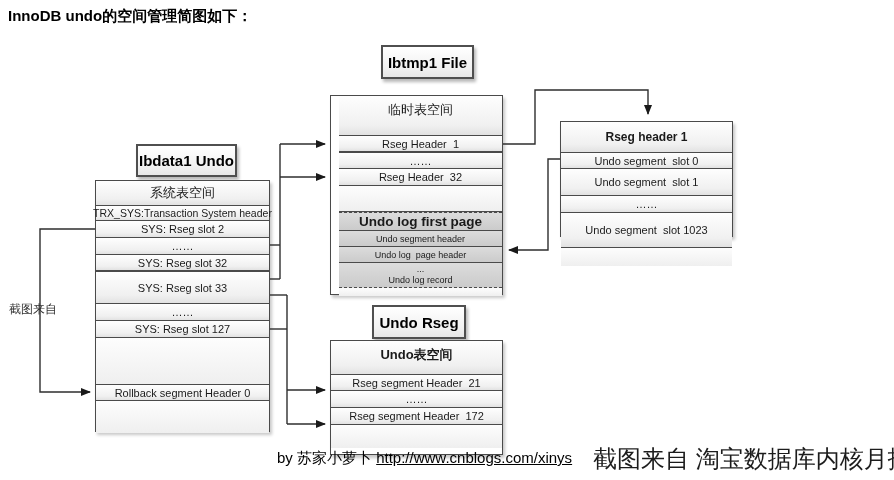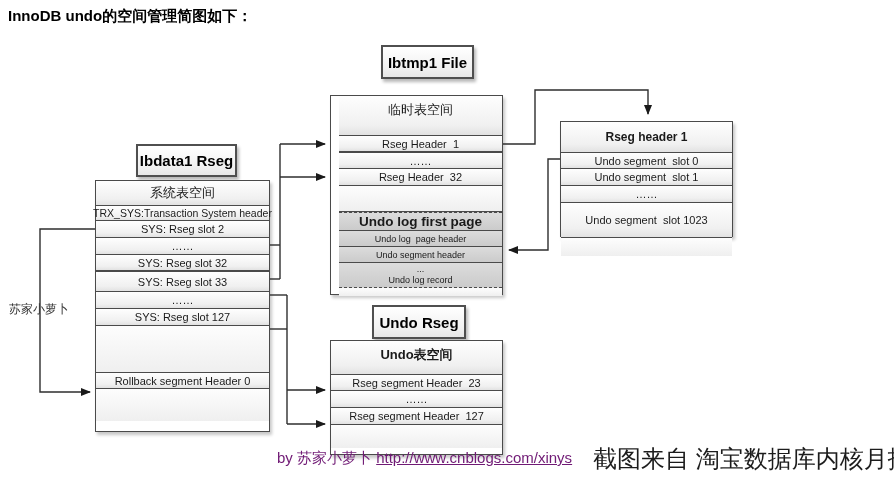"Ibdata1 Rseg" div.flabel { text: Rseg -> Undo }
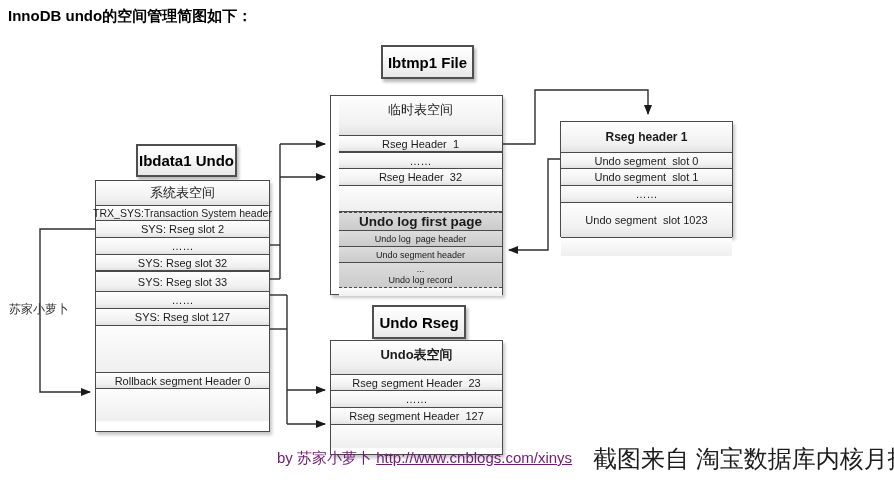"Undo segment slot 1" div.row { height: 17px -> 27px }
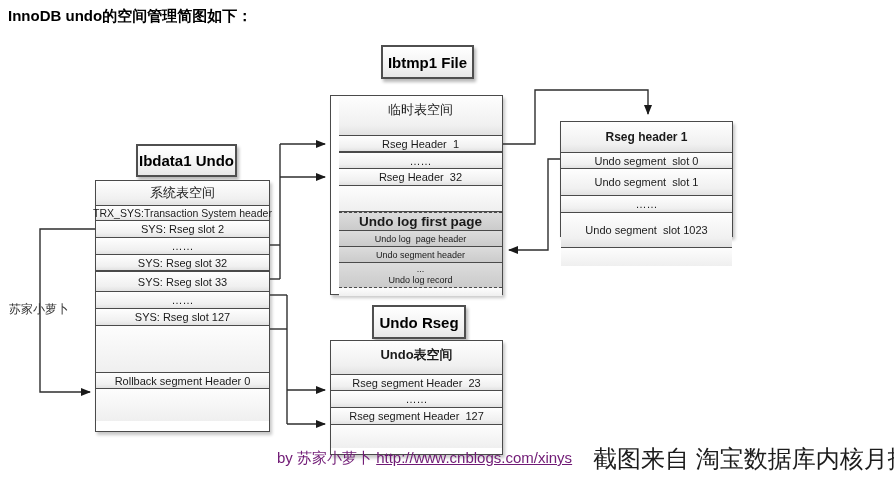"Undo log page header" div.row { order: before "Undo segment header" -> after "Undo segment header" }
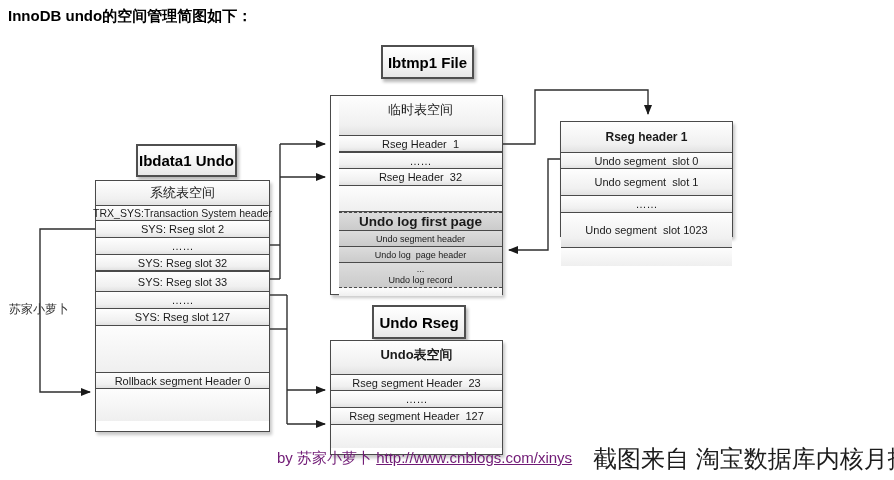"SYS: Rseg slot 33" div.row { height: 20px -> 32px }
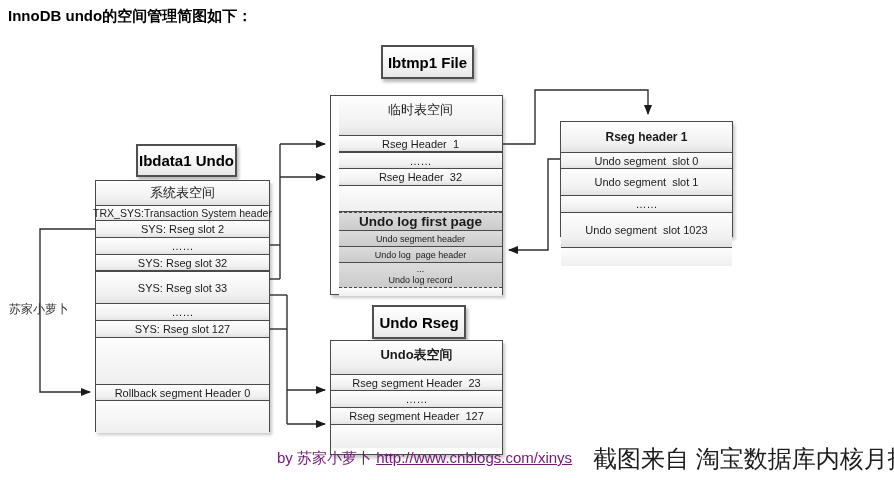"苏家小萝卜" div.side-label { text: 苏家小萝卜 -> 截图来自 }
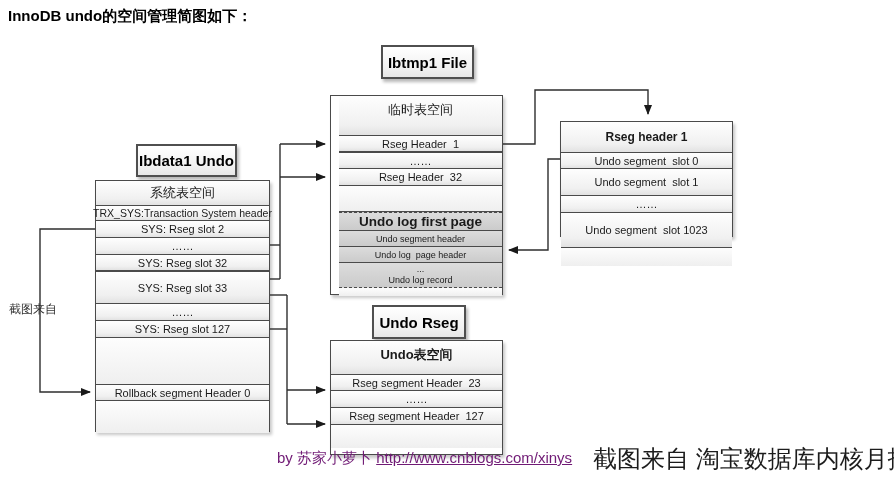"Rseg segment Header 23" div.row { text: 23 -> 21 }
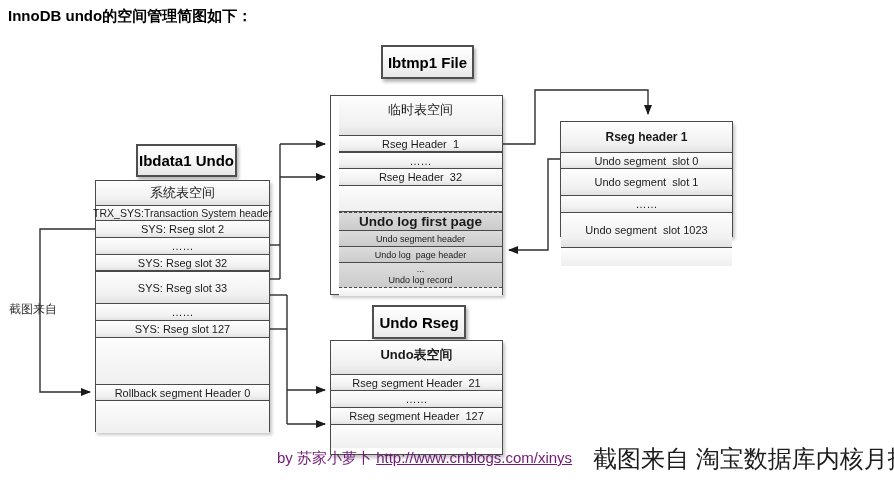"Rseg segment Header 127" div.row { text: 127 -> 172 }
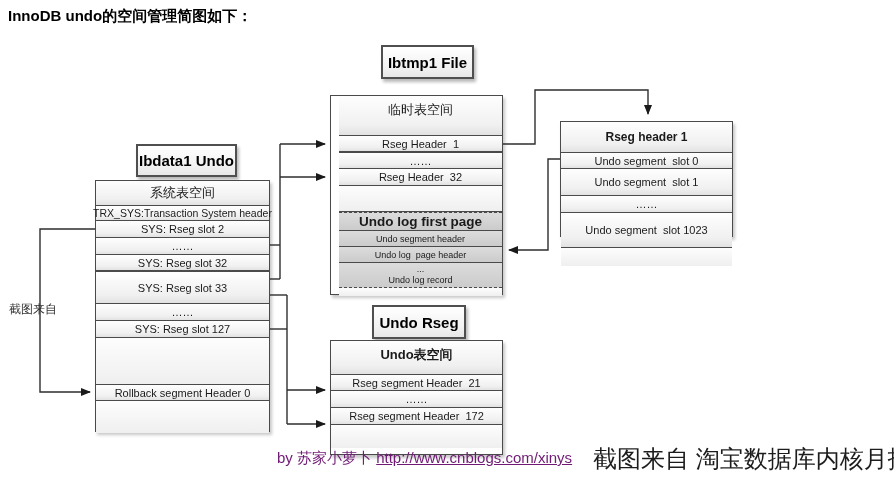"by 苏家小萝卜 http://www.cnblogs.com/xinys" .credit-red { color: #701a75 -> #000000 }
